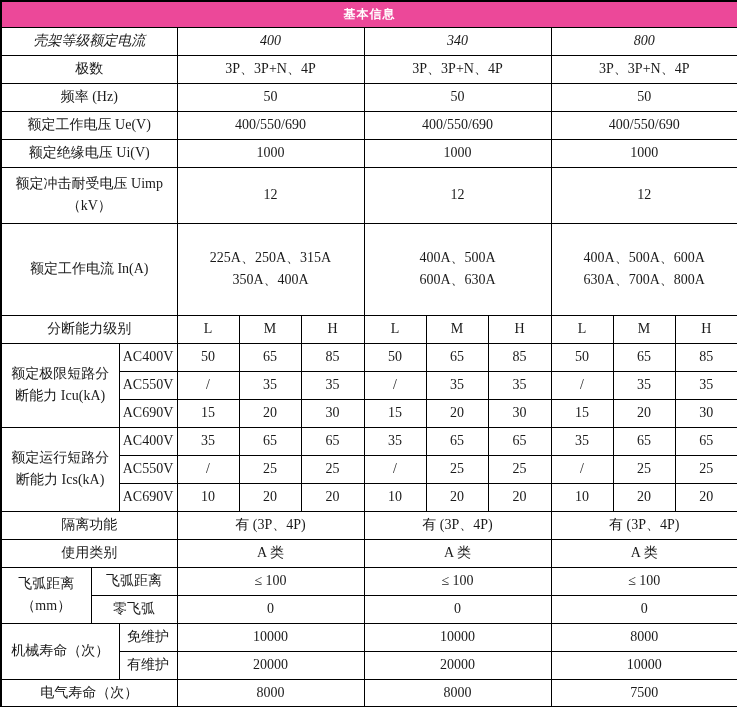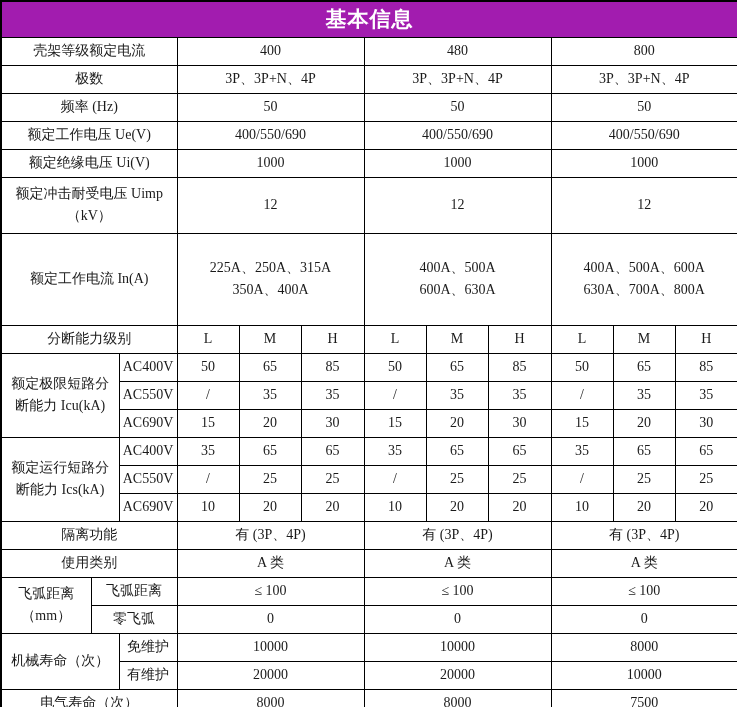"基本信息" #spec-table td.title { background: #a21caf -> #ec4899; font-size: 21px -> 12px }
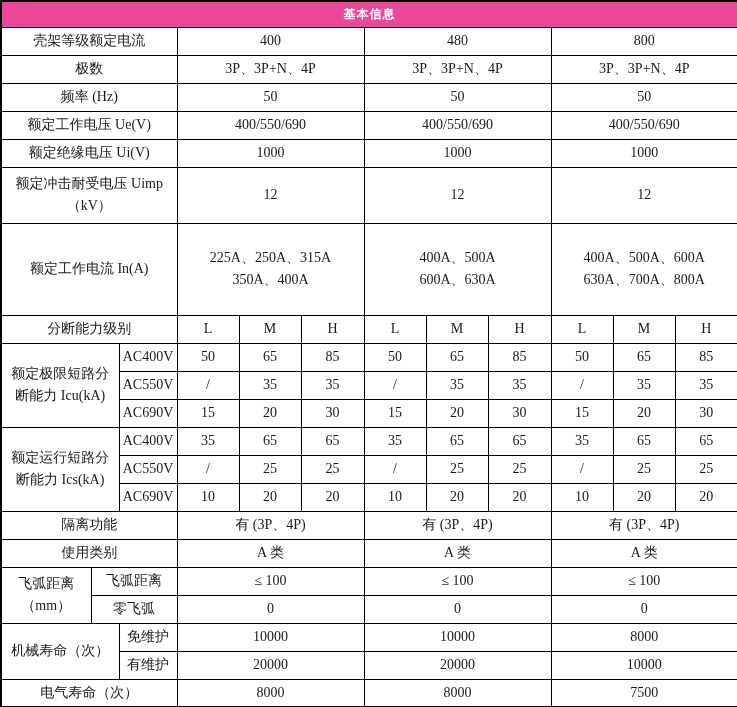"壳架等级额定电流" tr { font-style: none -> italic }
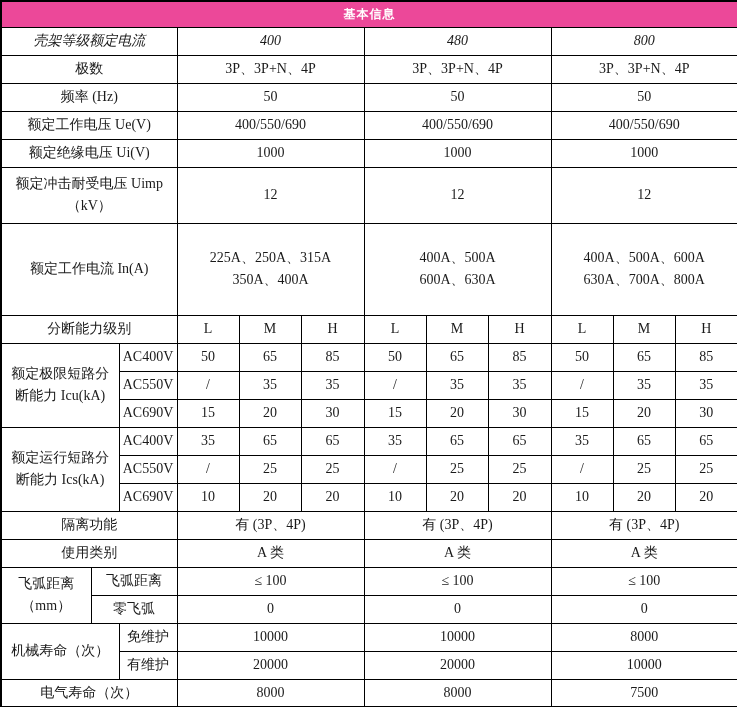"480" td { text: 480 -> 340 }
